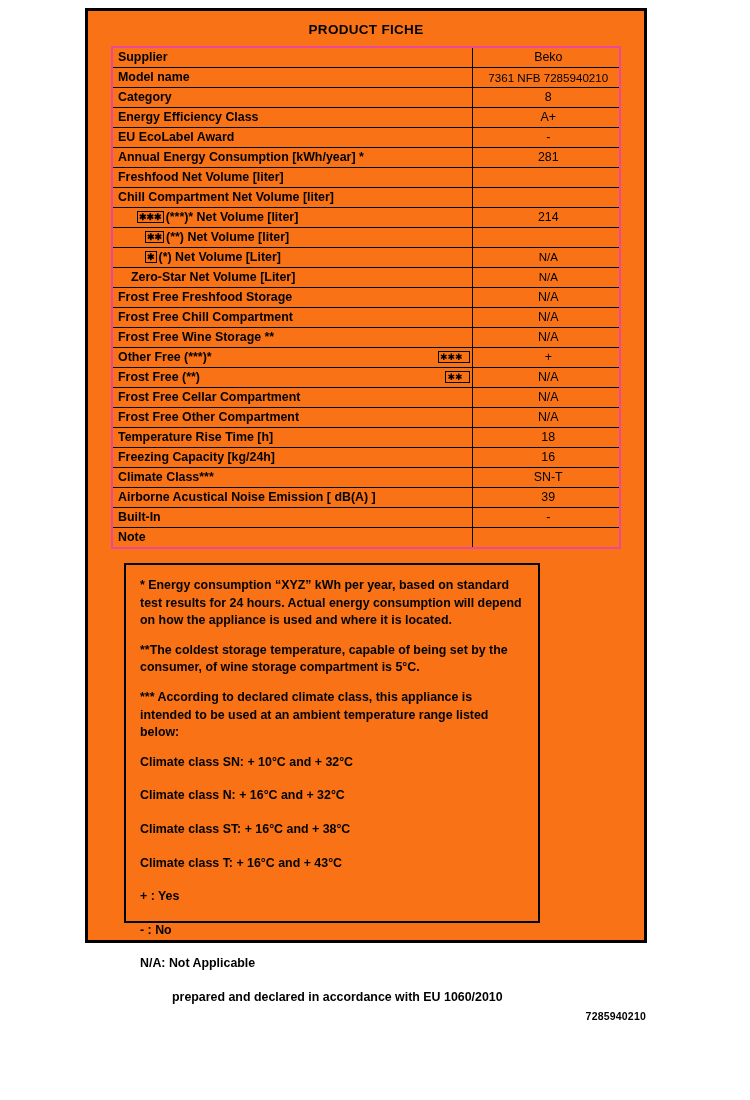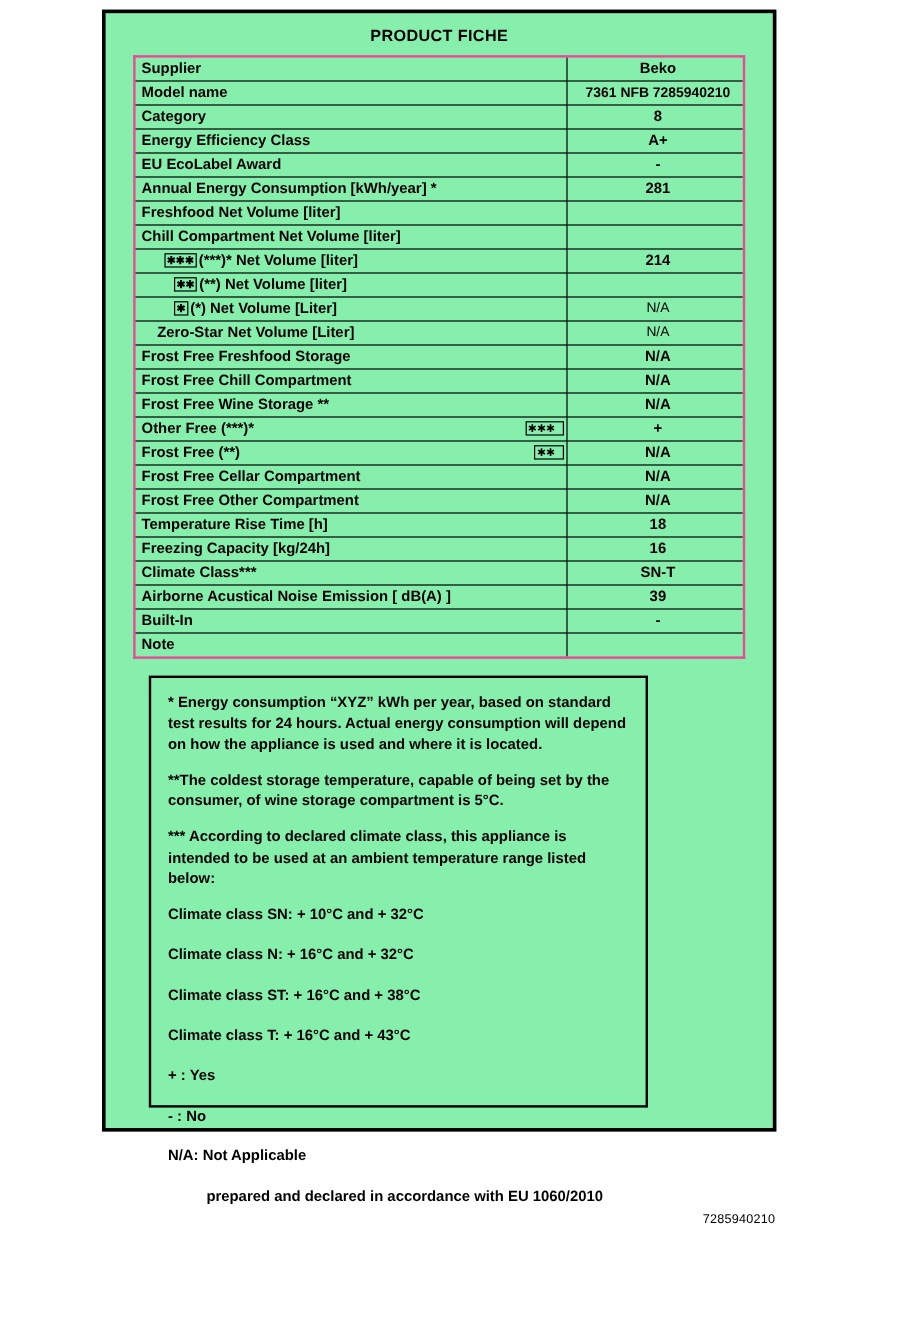"PRODUCT FICHE" .outer-frame { background: #86efac -> #f97316 }
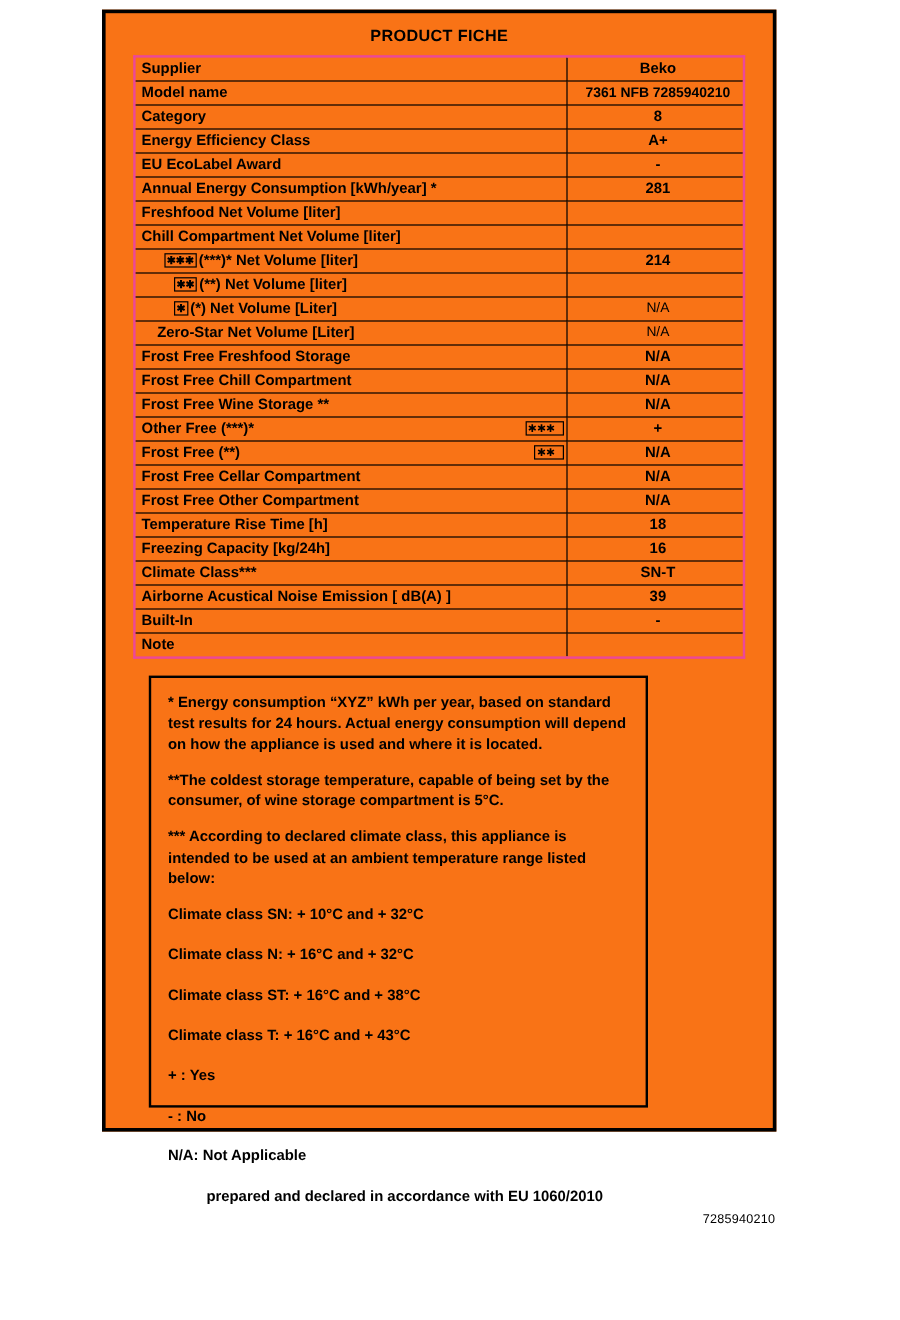"Beko" td.value { font-weight: bold -> normal }
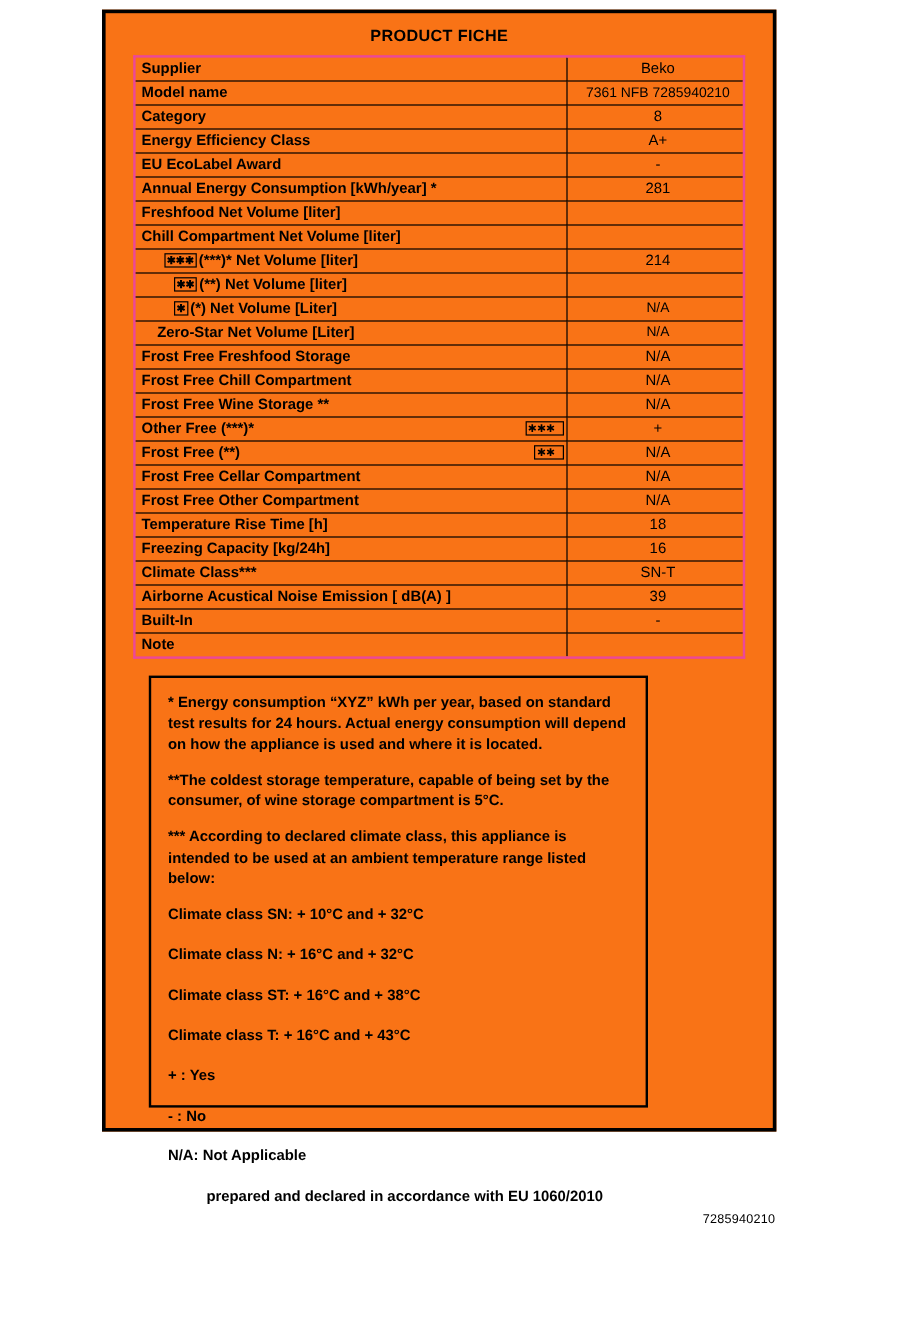"7285940210" .footer-code { font-weight: normal -> bold }
